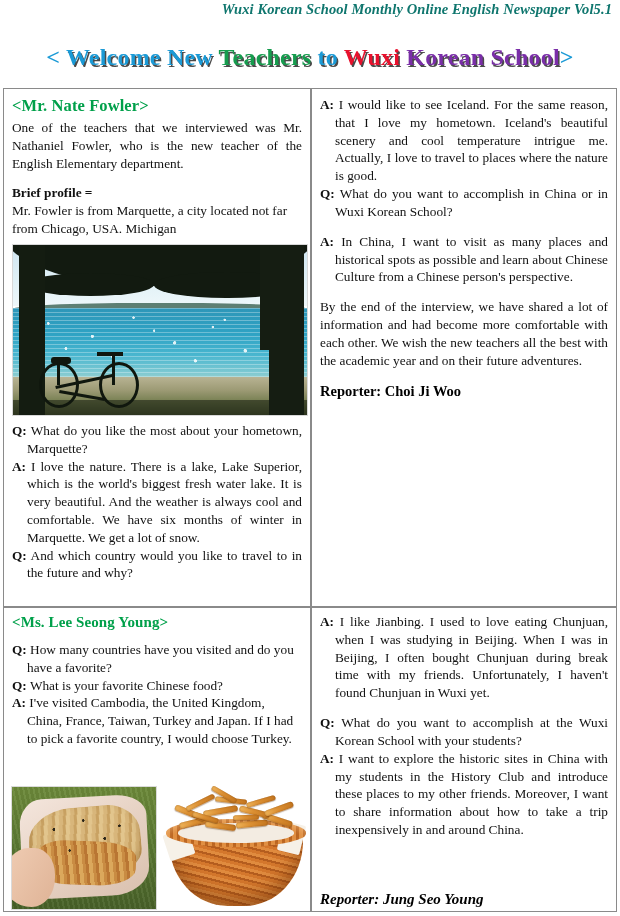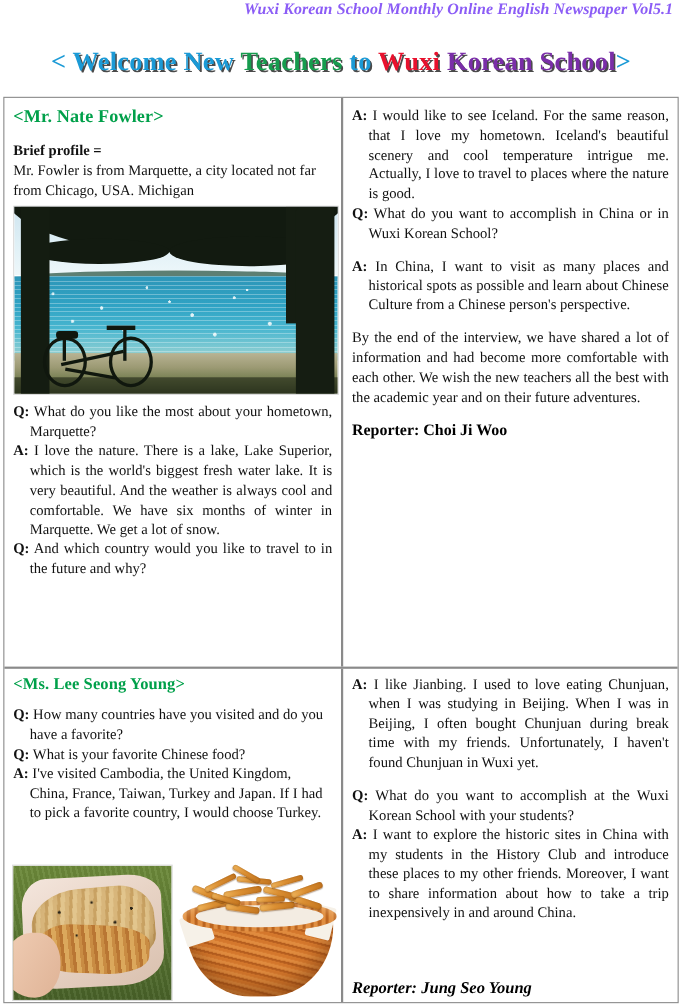"Wuxi Korean School Monthly Online" .masthead { color: #8b5cf6 -> #0f766e }
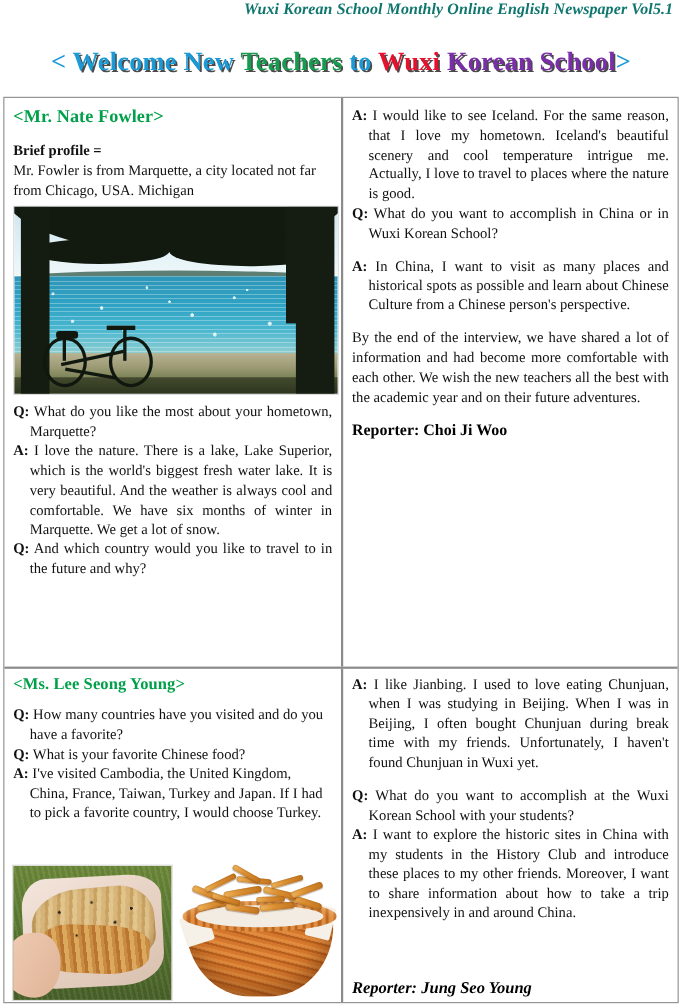"One of the teachers that" p.body { html: none -> <p>One of the teachers that we interviewed was Mr. Nathaniel Fowler, who is the new teacher of the English Elementary department.</p> }
